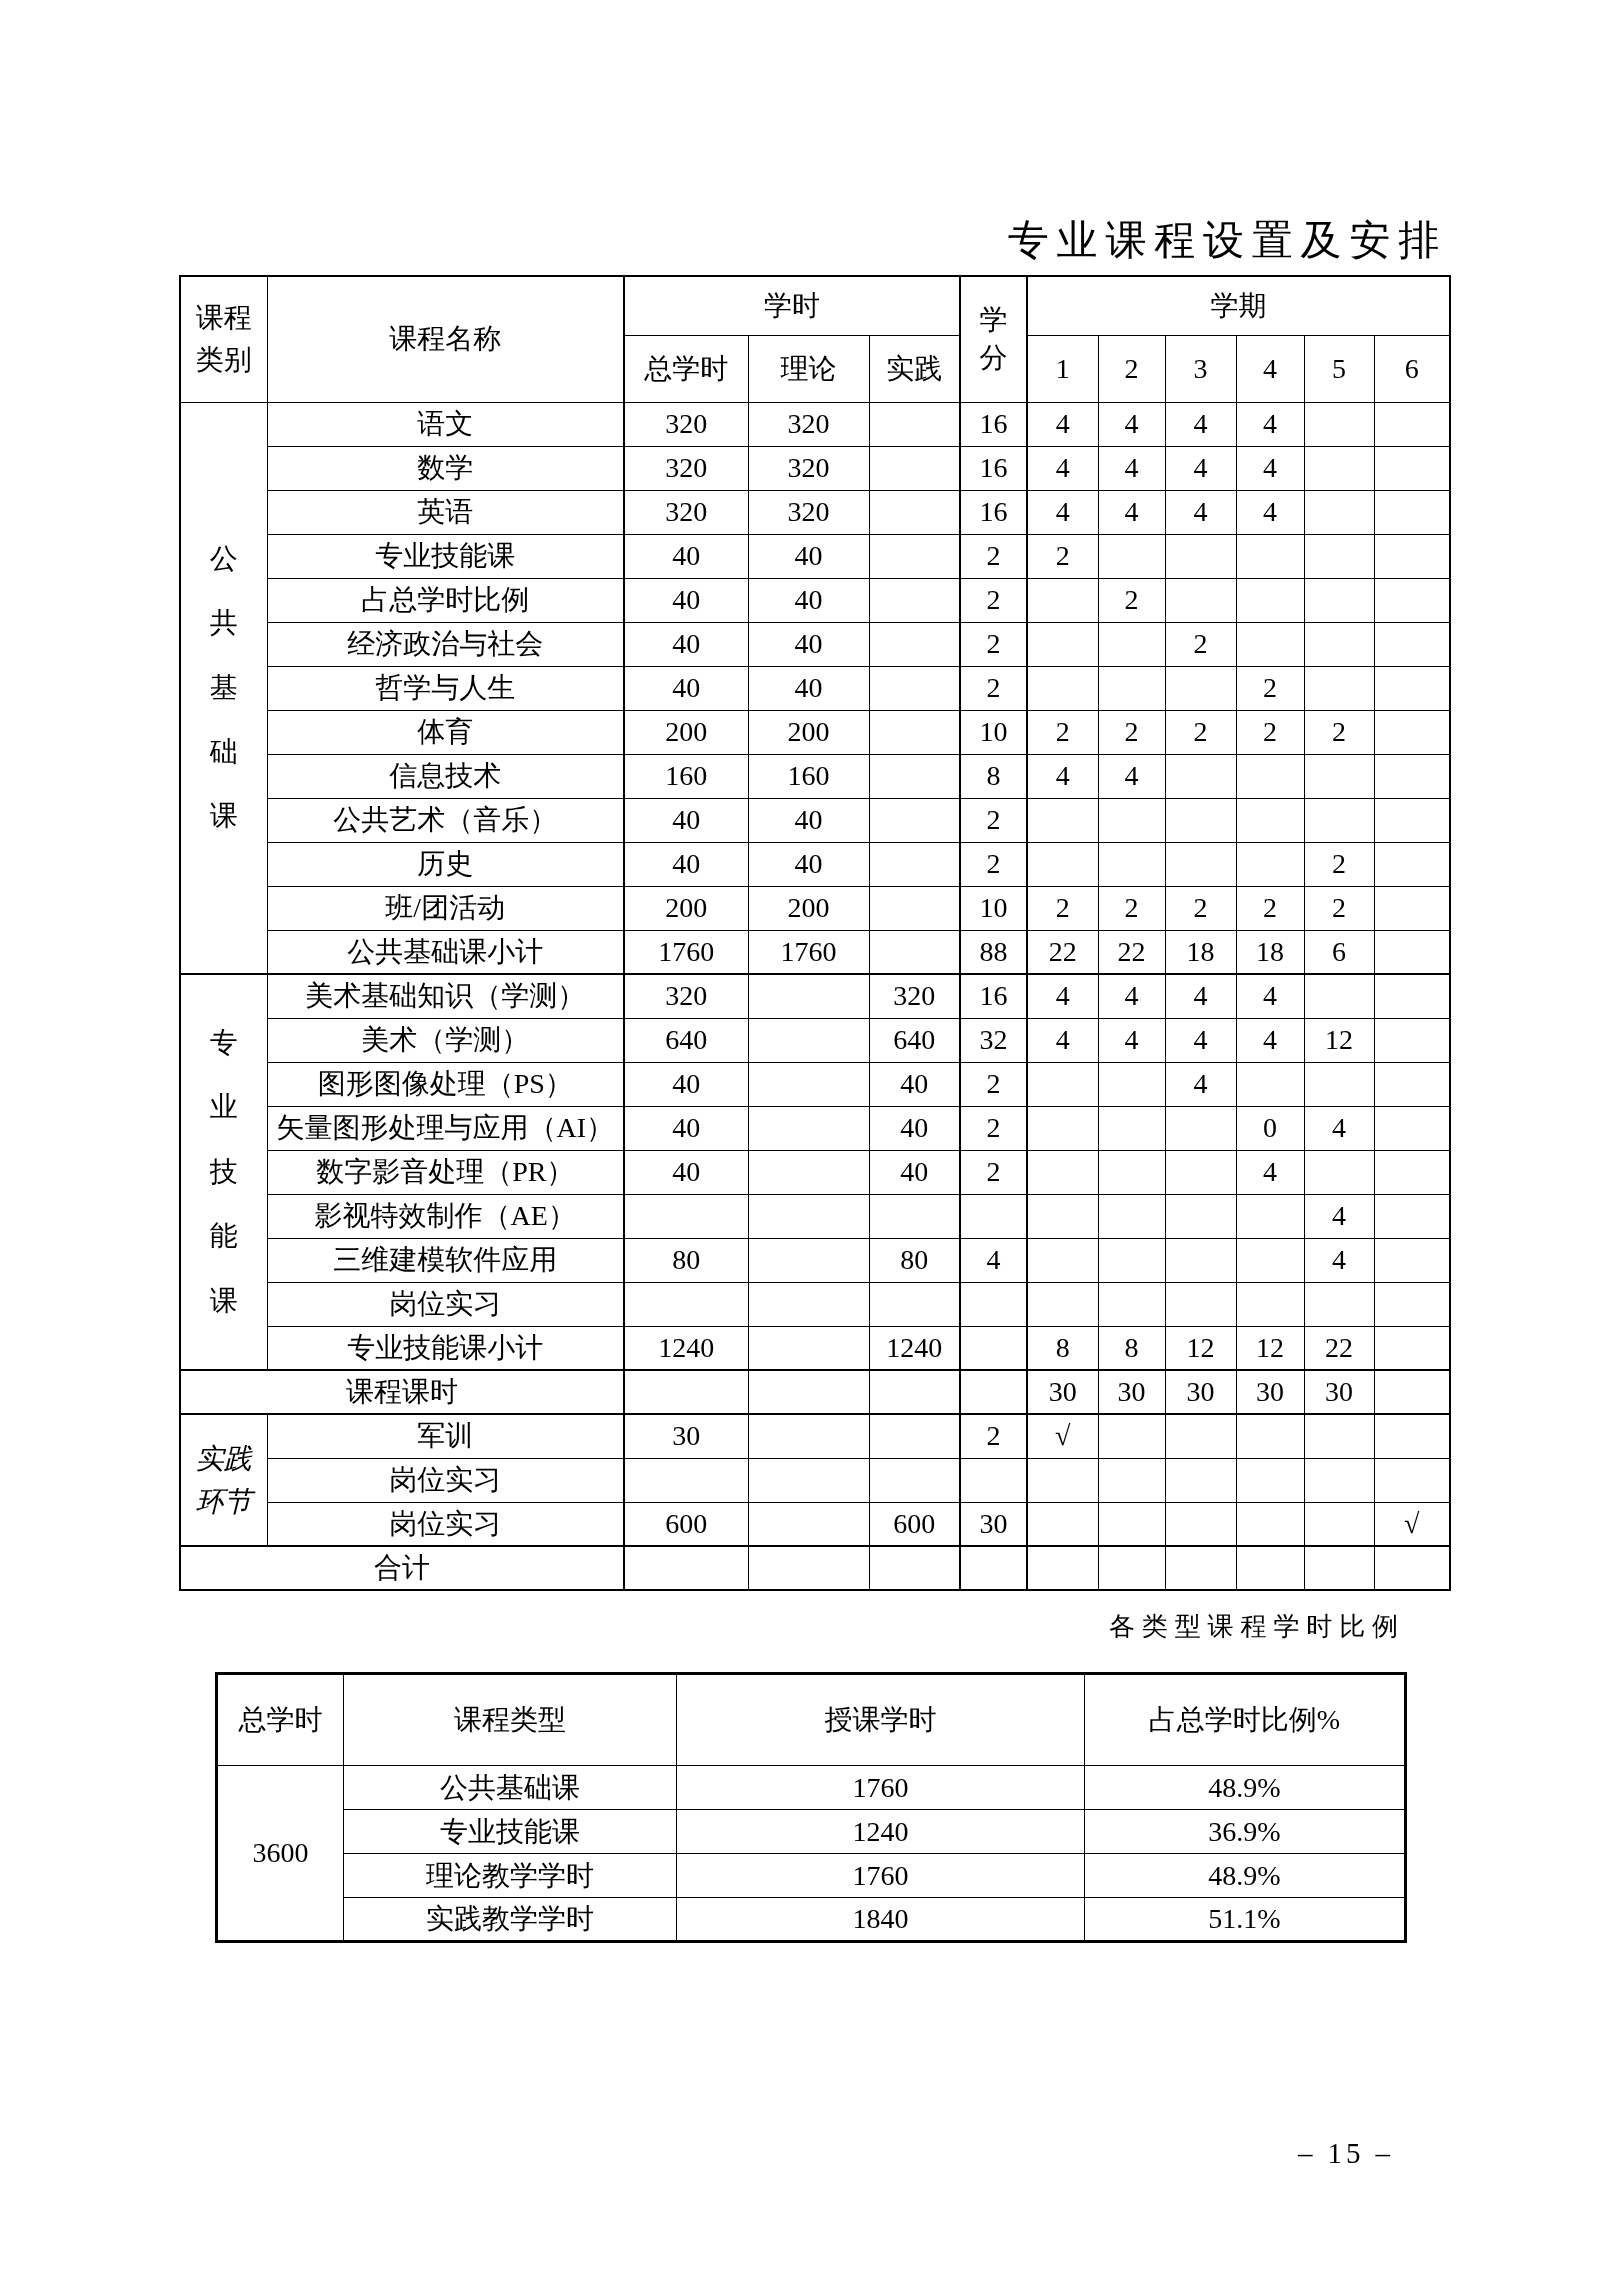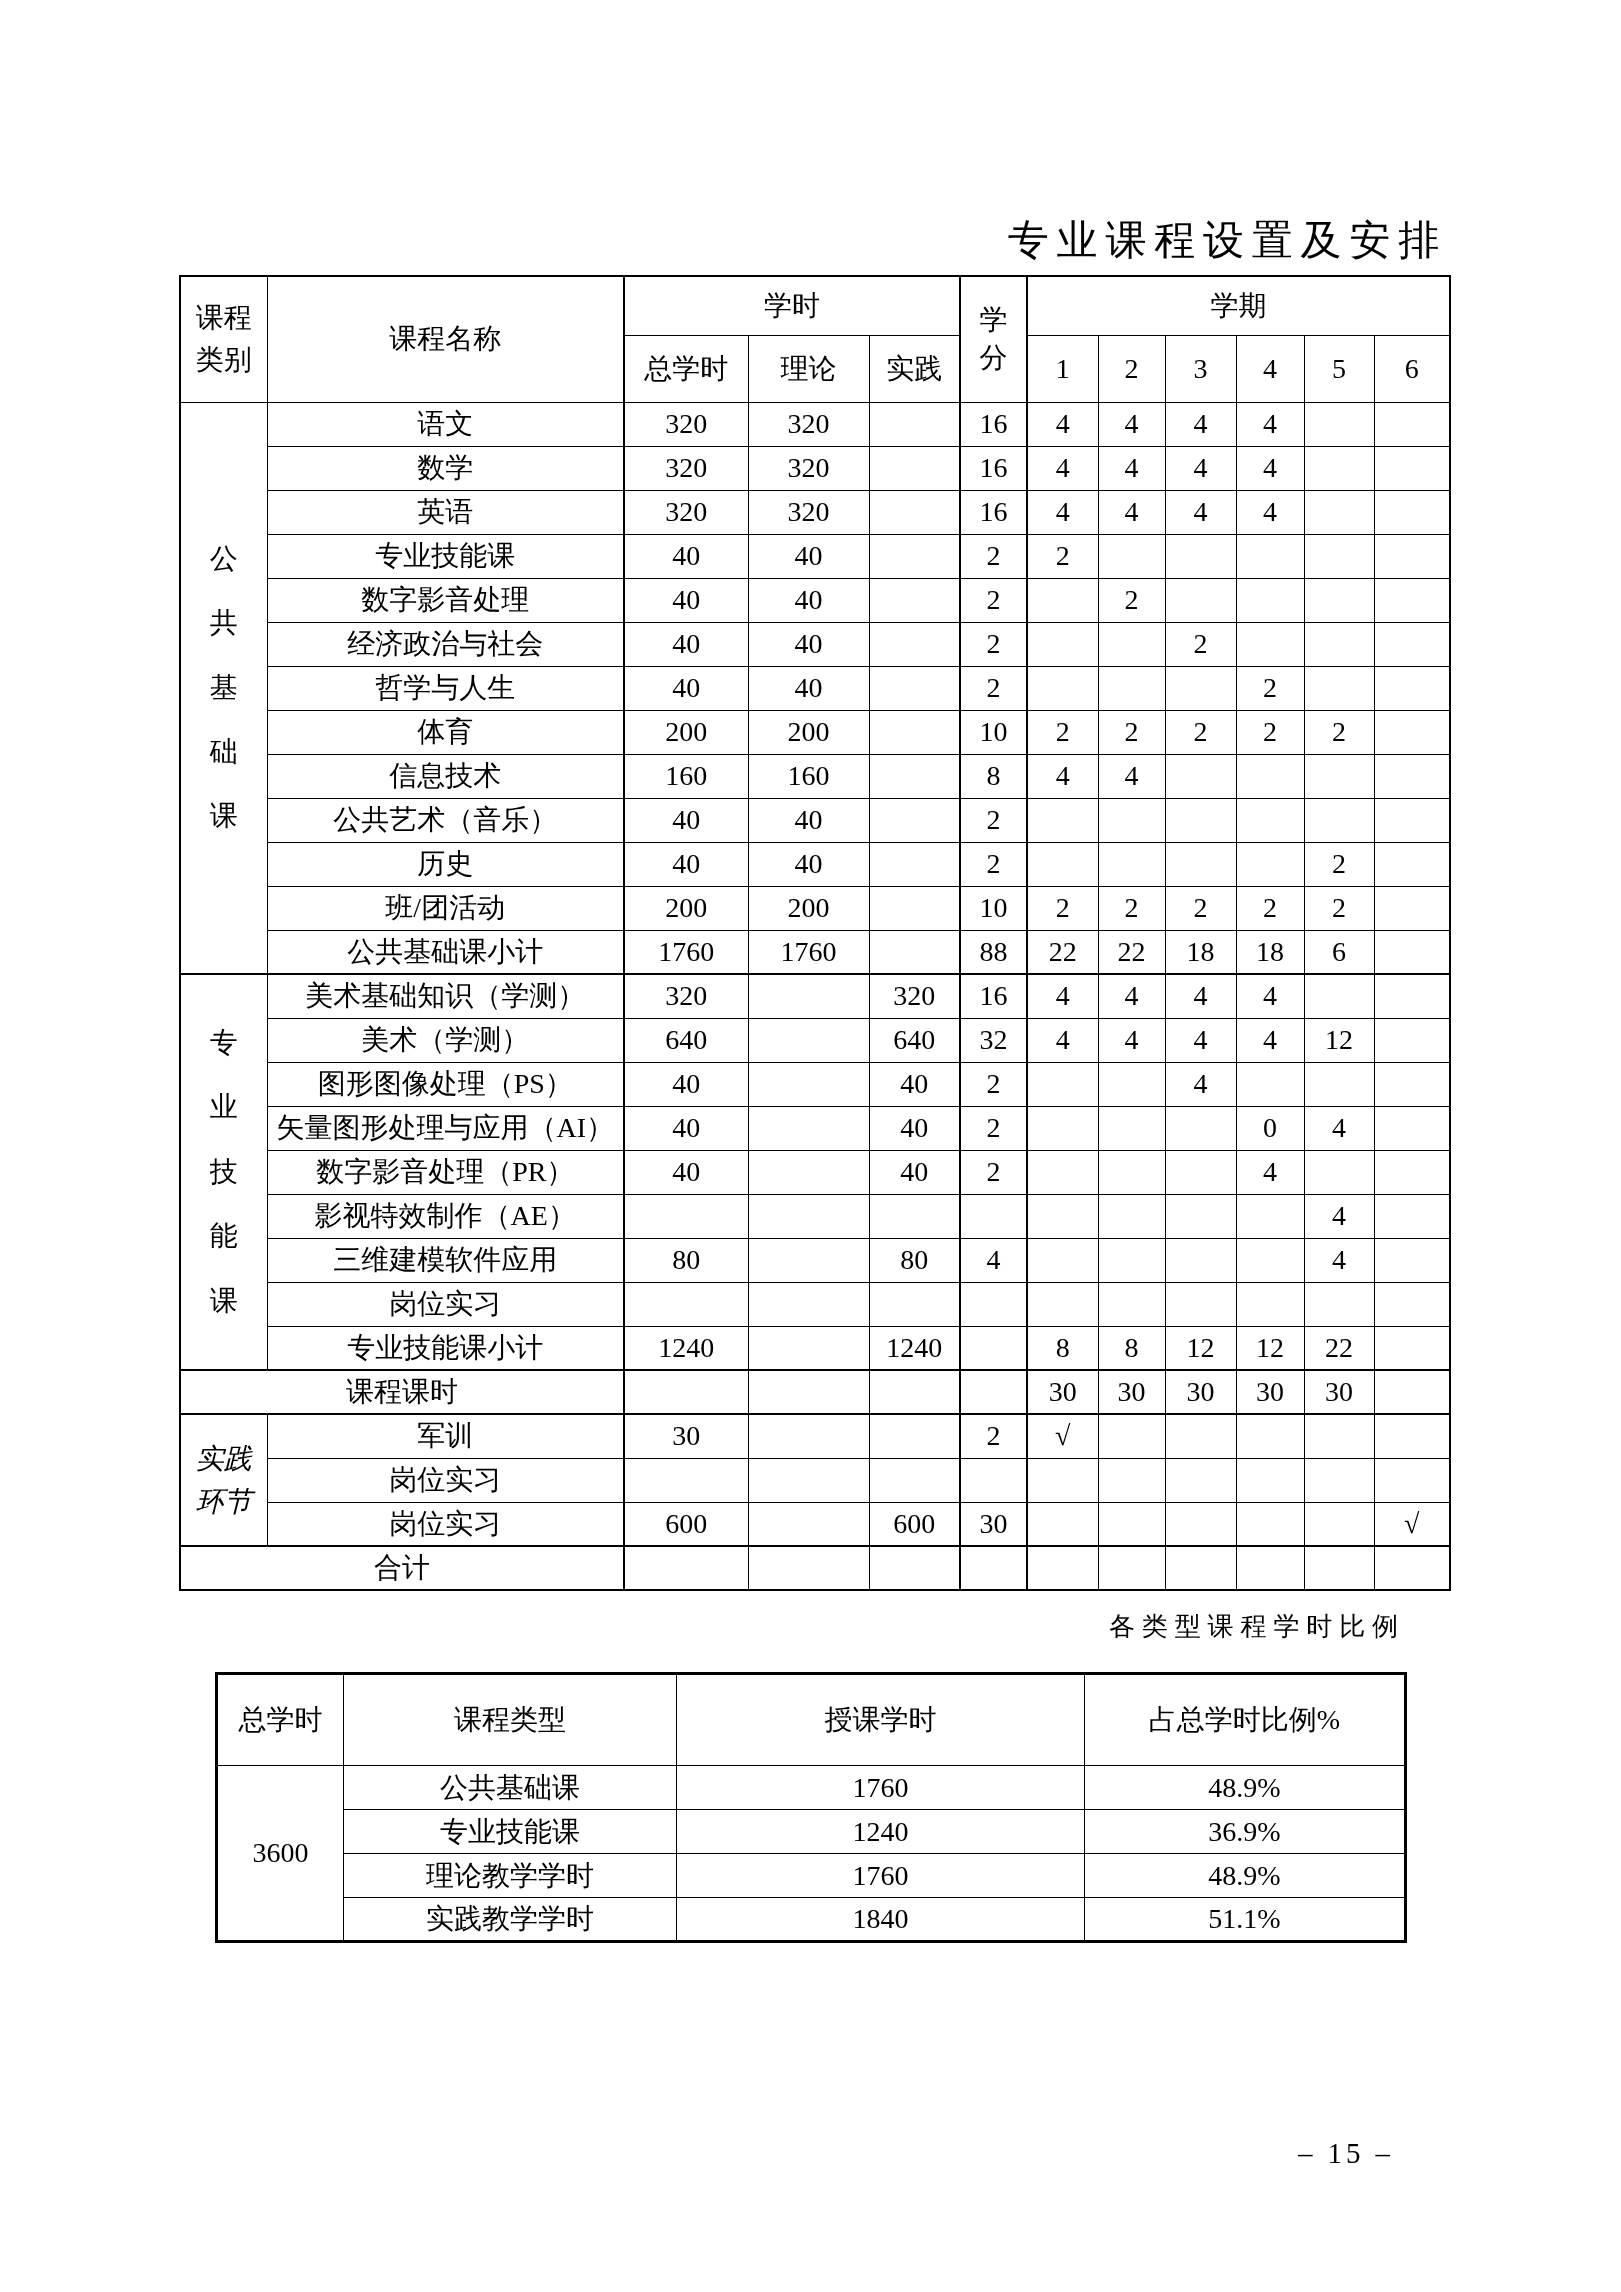"数字影音处理" td { text: 数字影音处理 -> 占总学时比例 }
